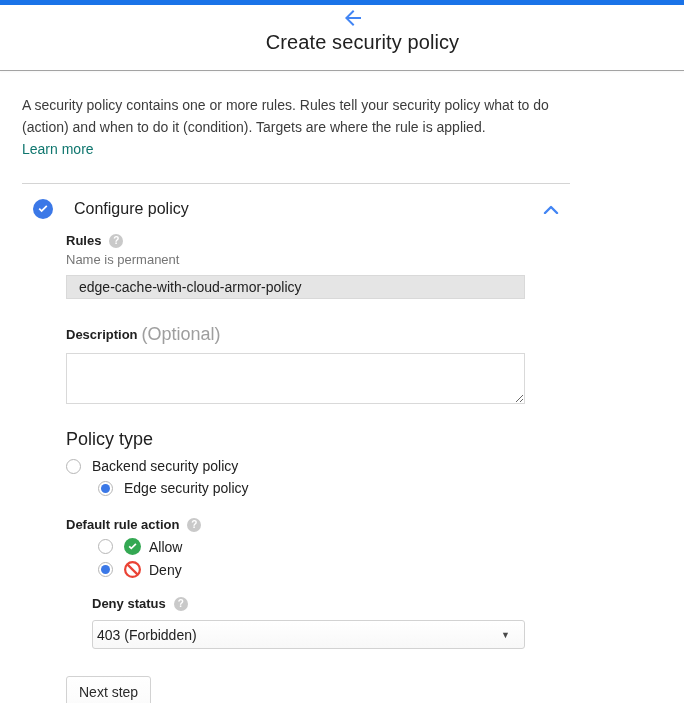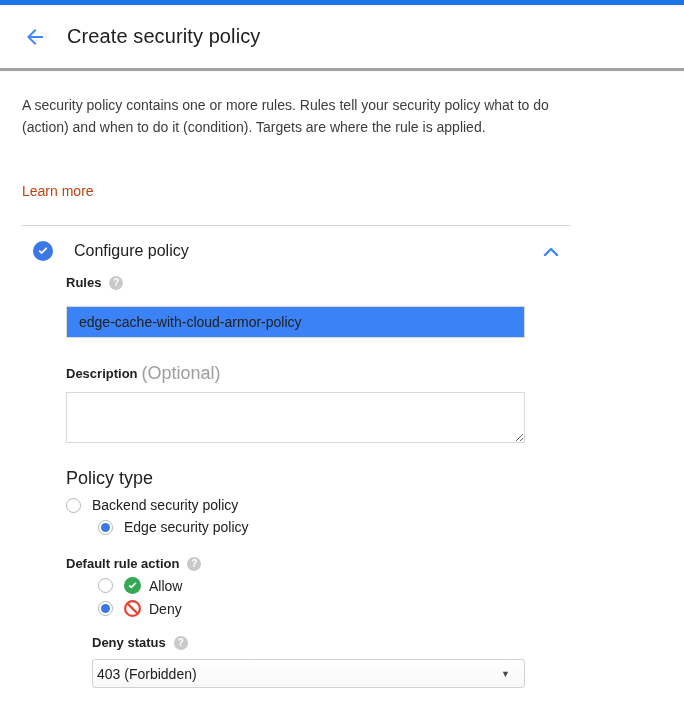"Create security policy" .header { border-bottom: 3px solid #a3a3a3 -> 1px solid #a3a3a3; flex-direction: none -> column }
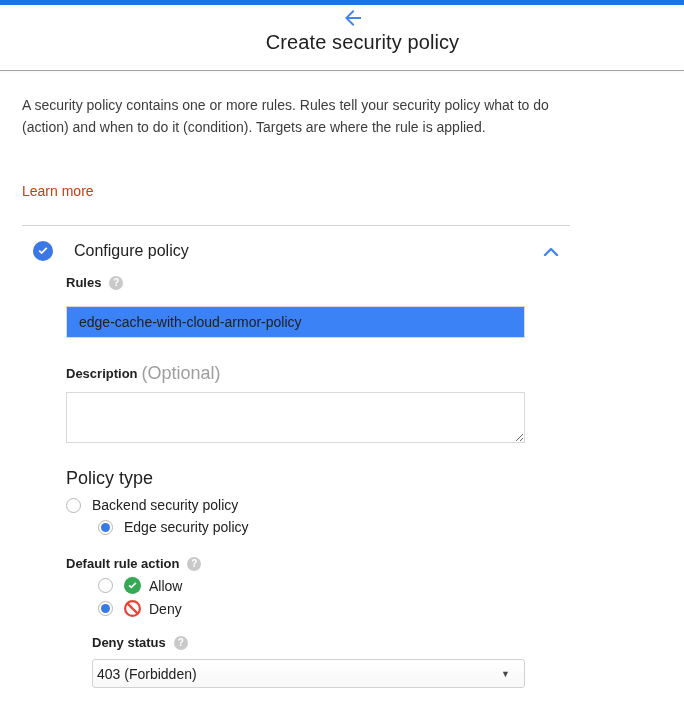"Learn more" .learn-more { color: #c2410c -> #0f766e; margin-top: 42px -> none }
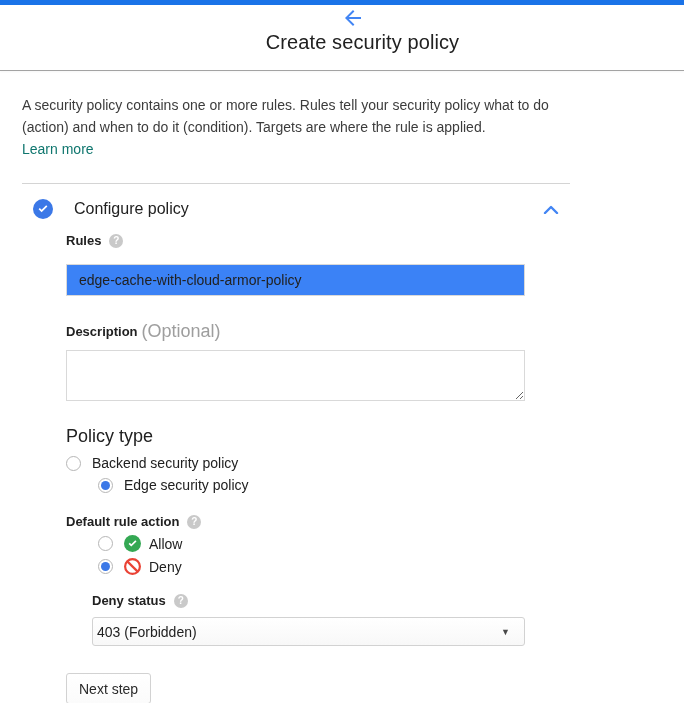"Name is permanent" div.hint { html: none -> <div>Name is permanent</div> }
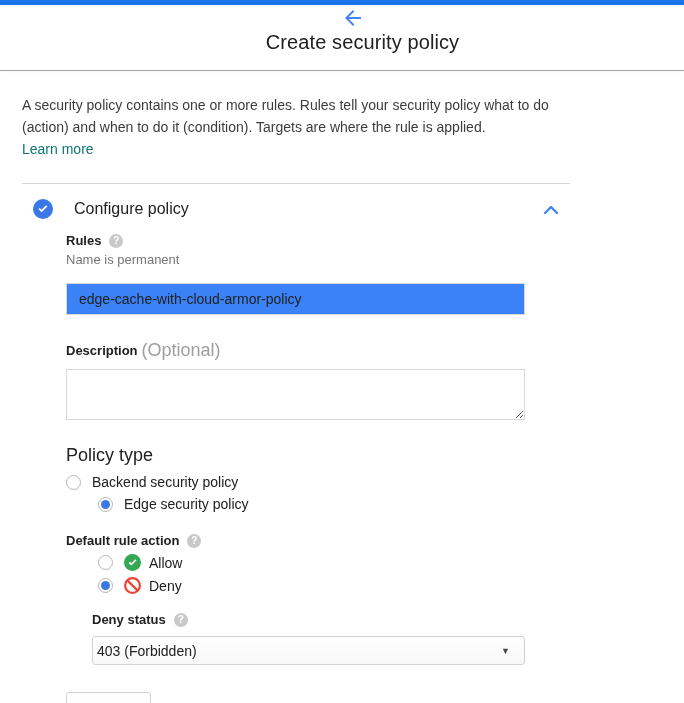"edge-cache-with-cloud-armor-policy" .text-input { background: #3b82f6 -> #e5e5e5; height: 32px -> 24px; margin-top: 16px -> 8px }
